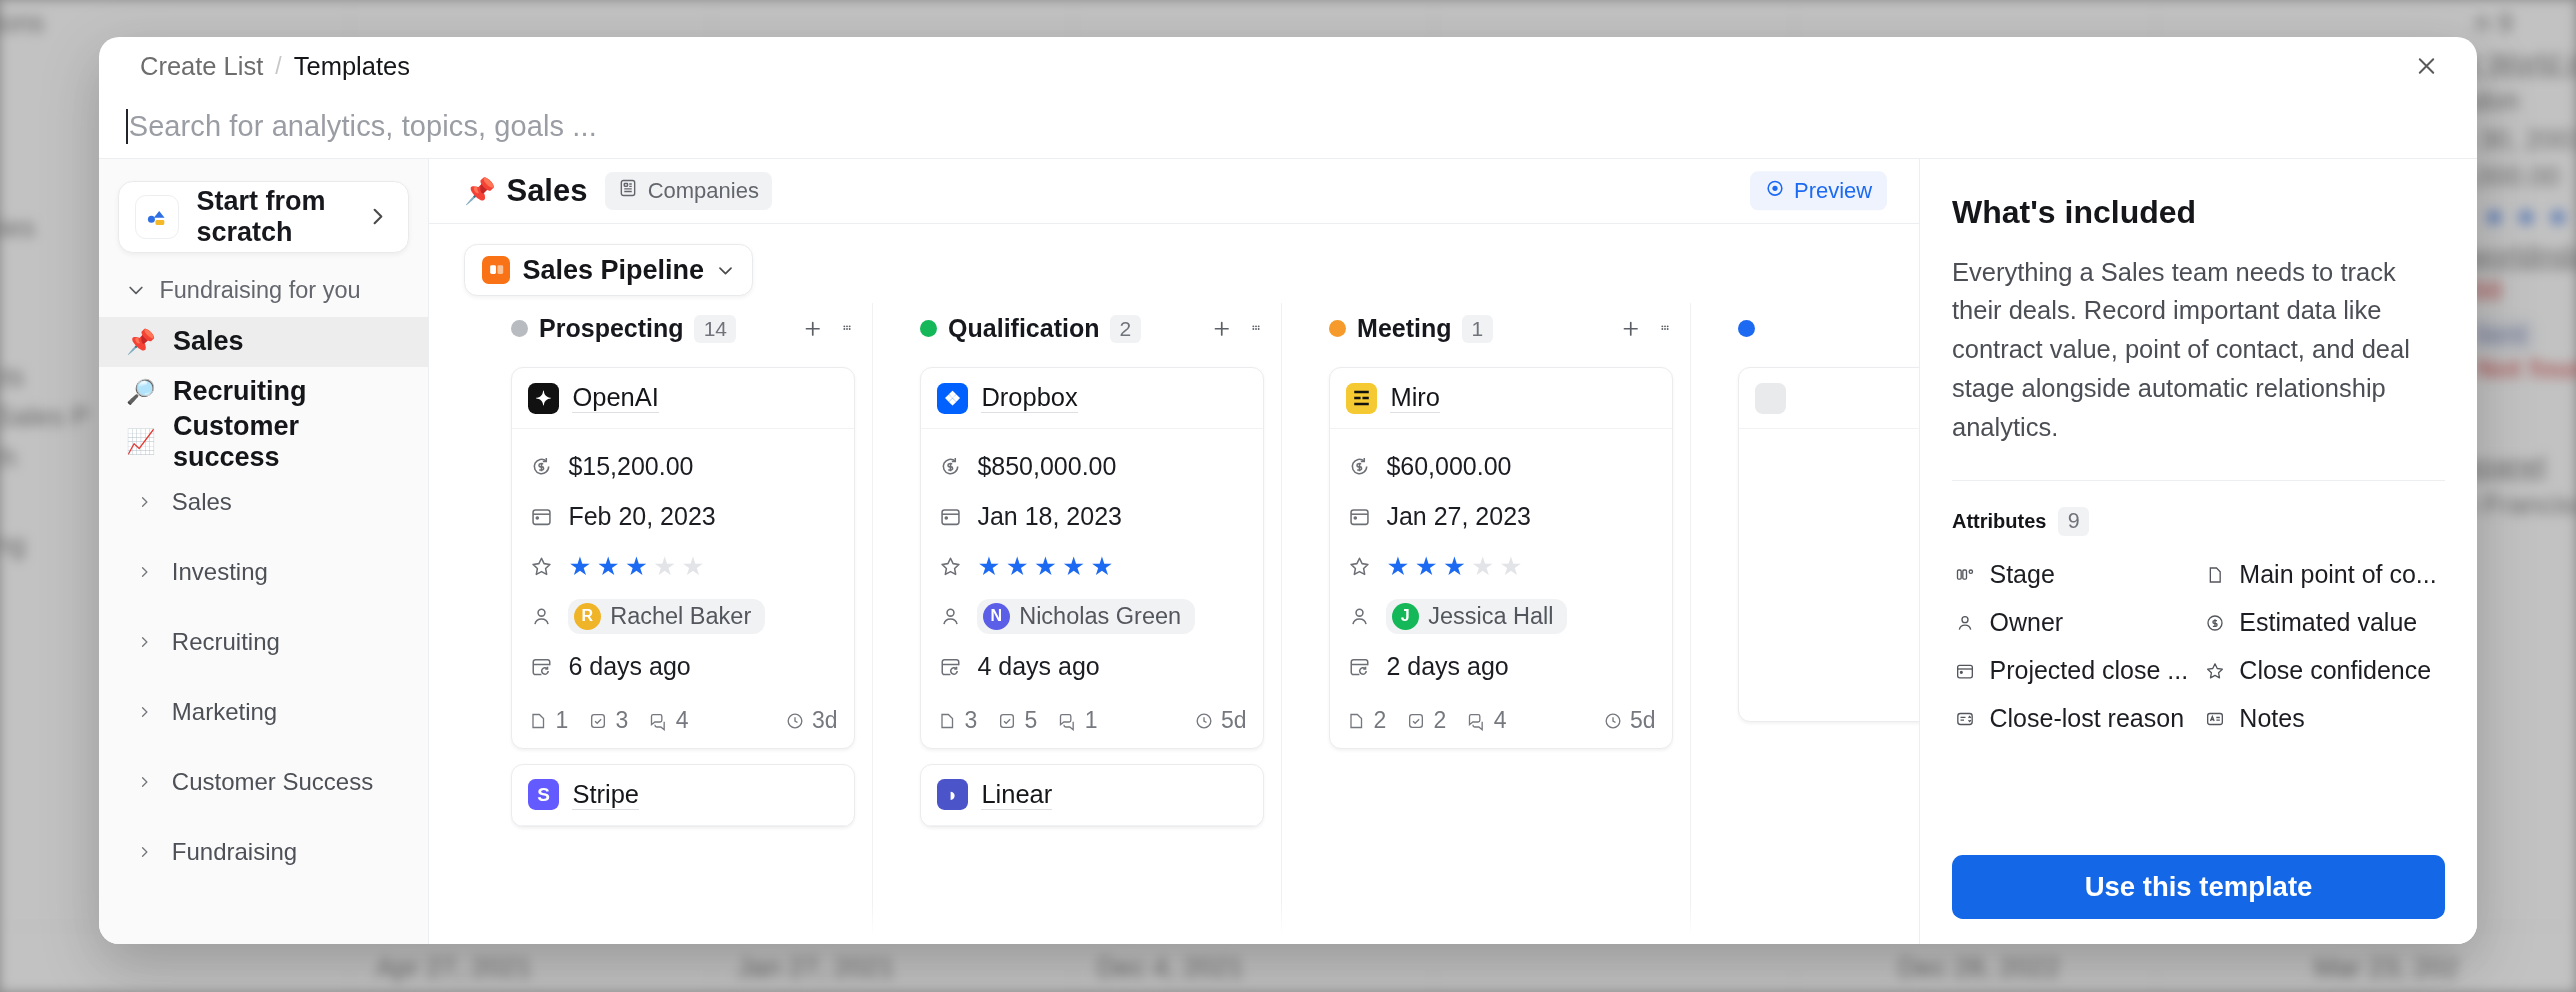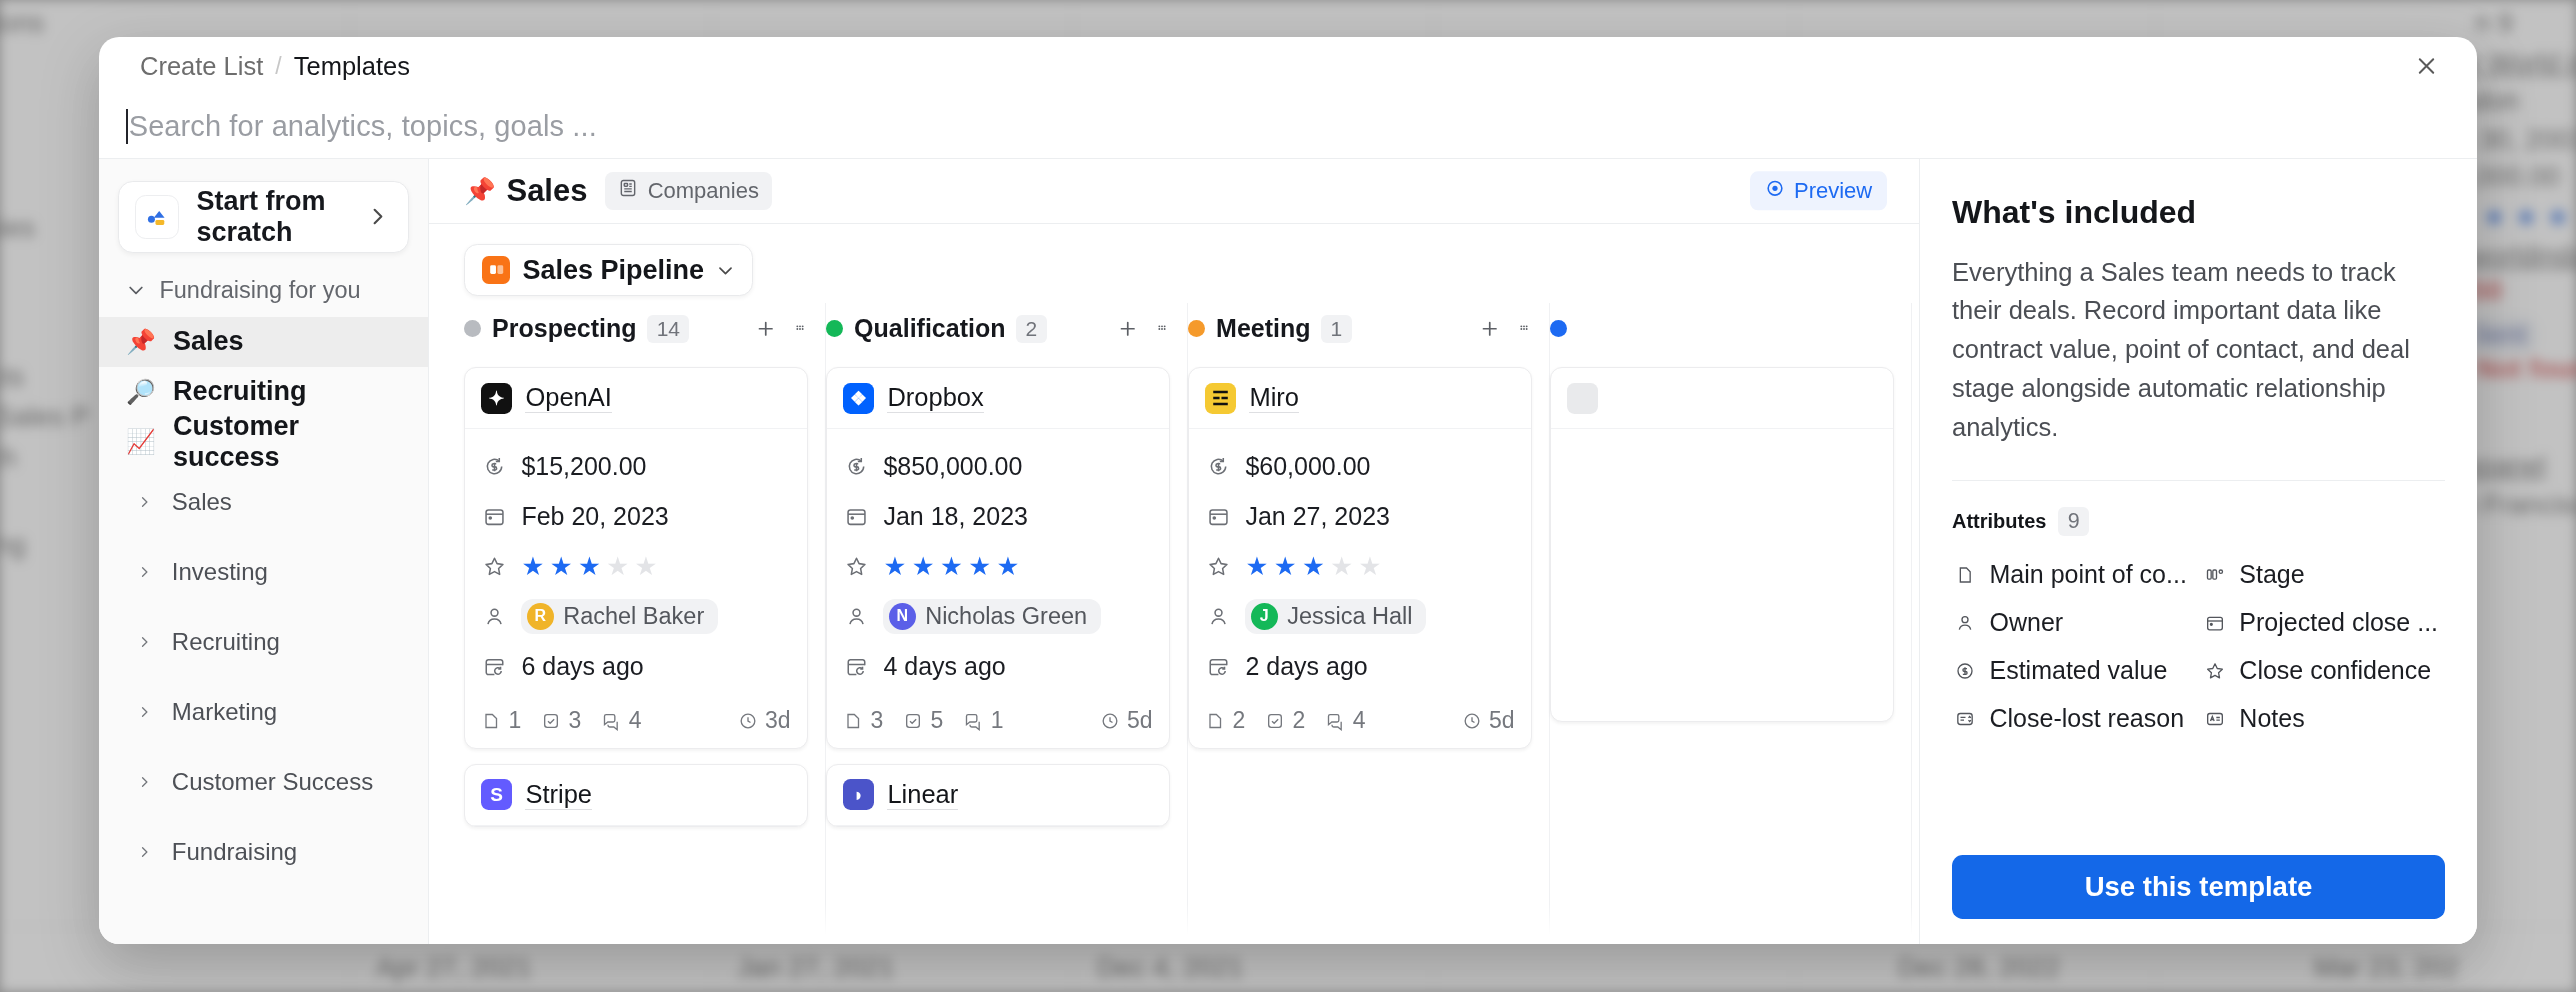"Prospecting" .col { margin-left: none -> 47px }
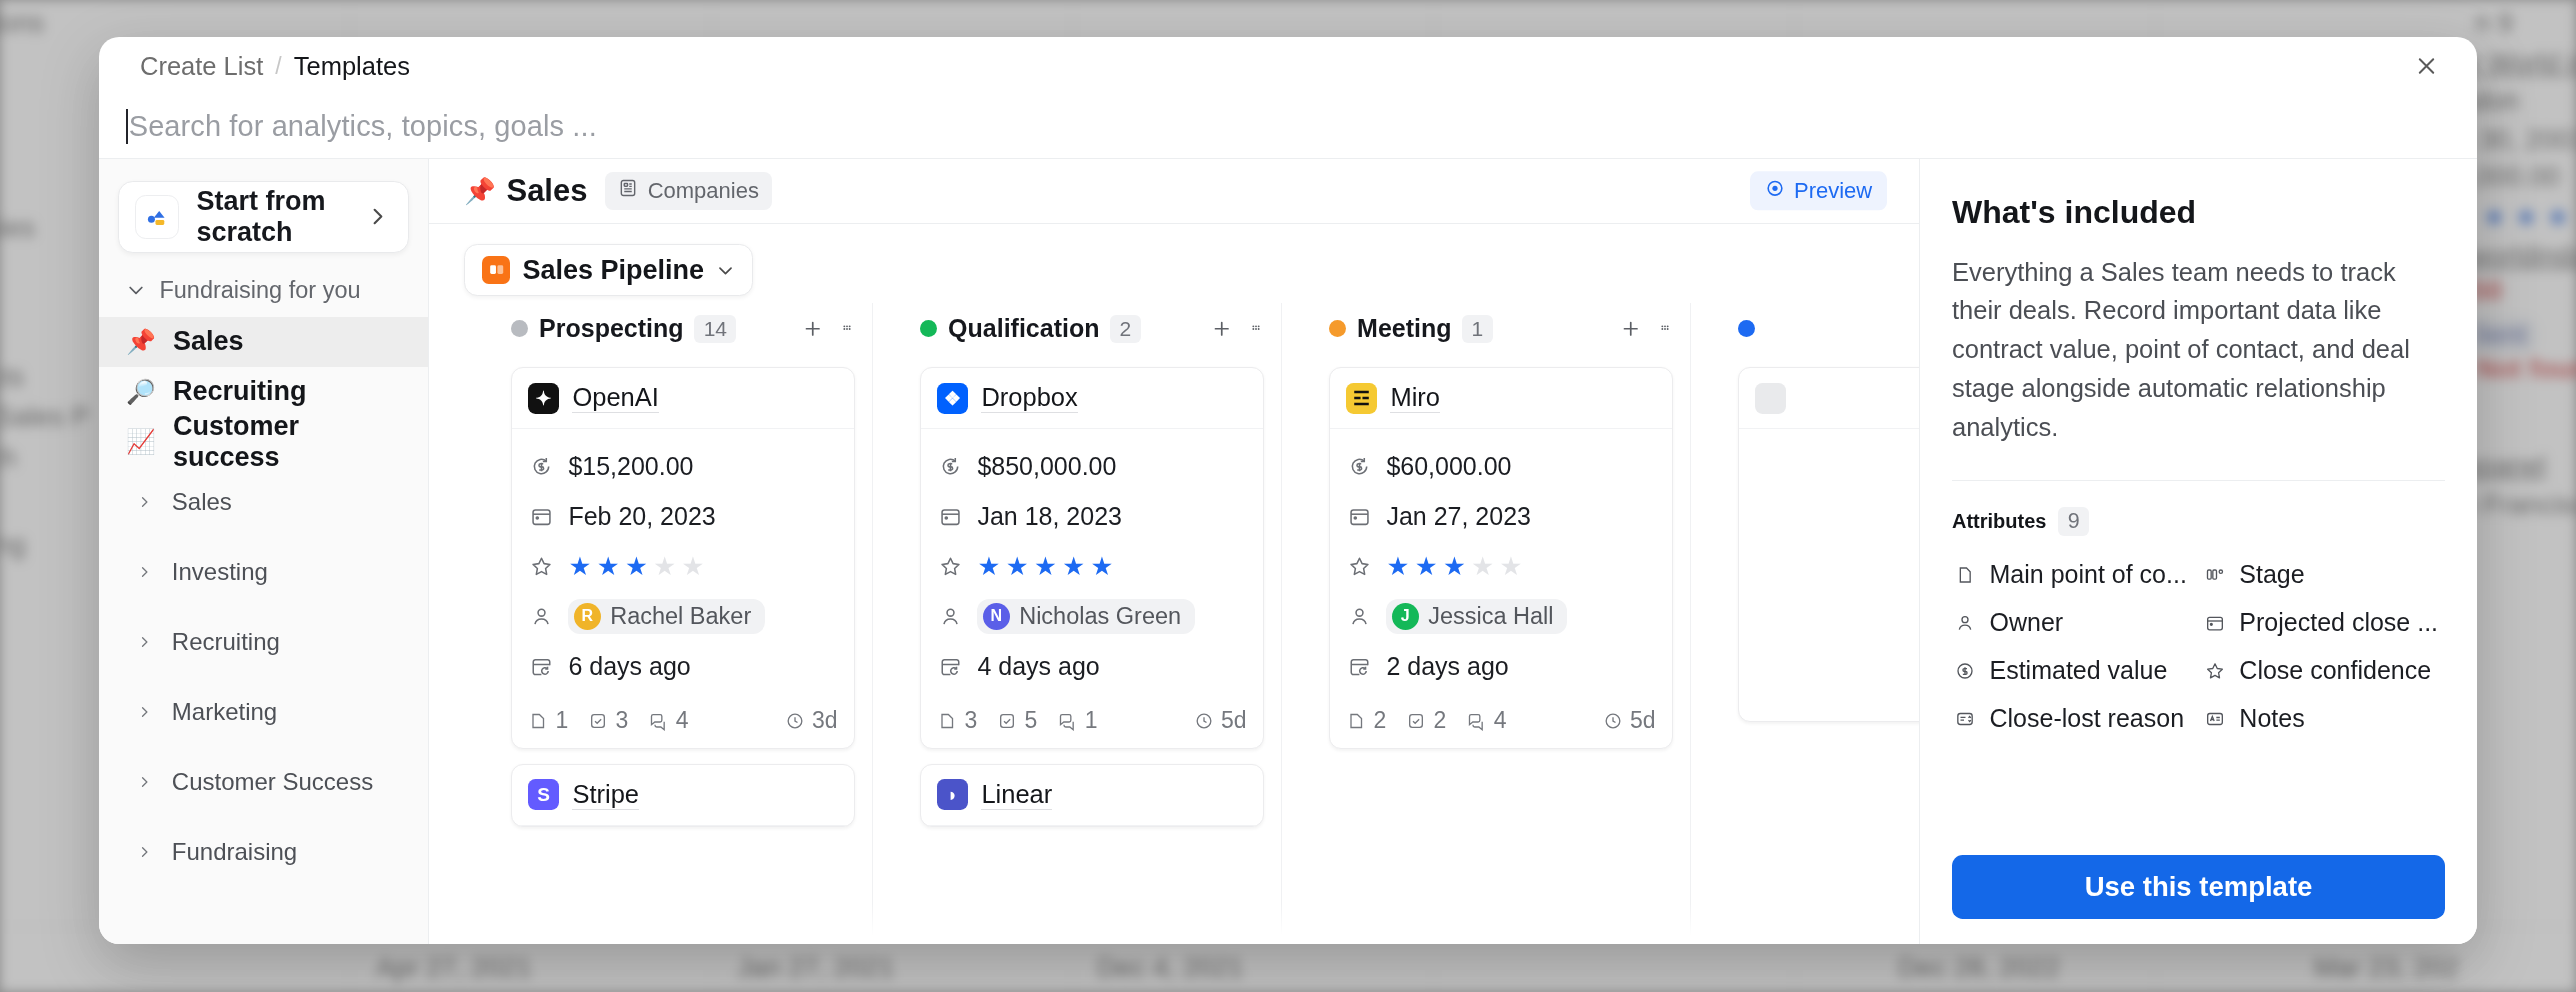"Main point of co..." div.attr { order: before "Stage" -> after "Stage" }
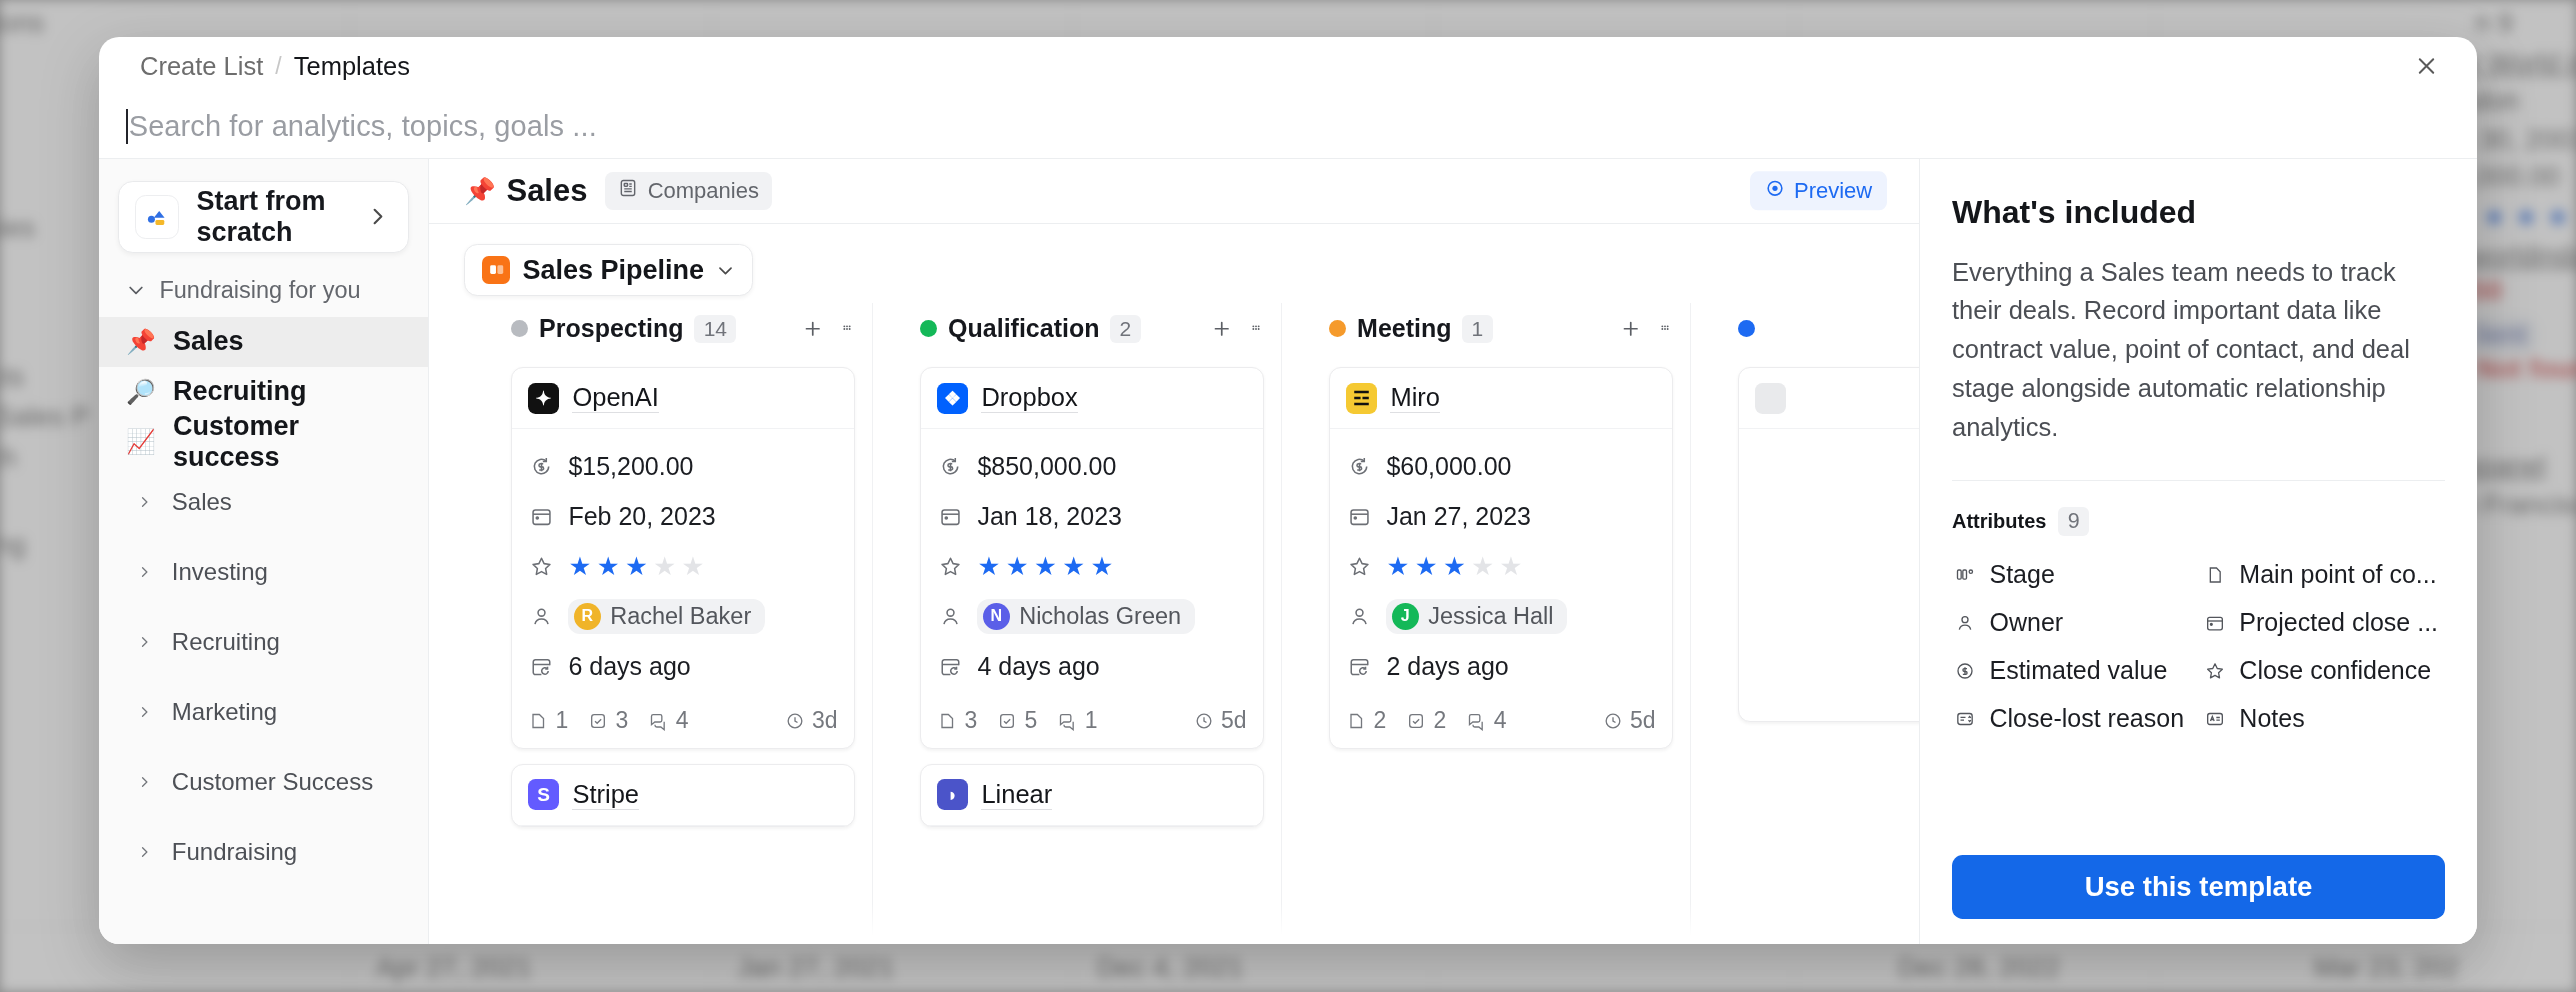"Projected close ..." div.attr { order: before "Estimated value" -> after "Estimated value" }
